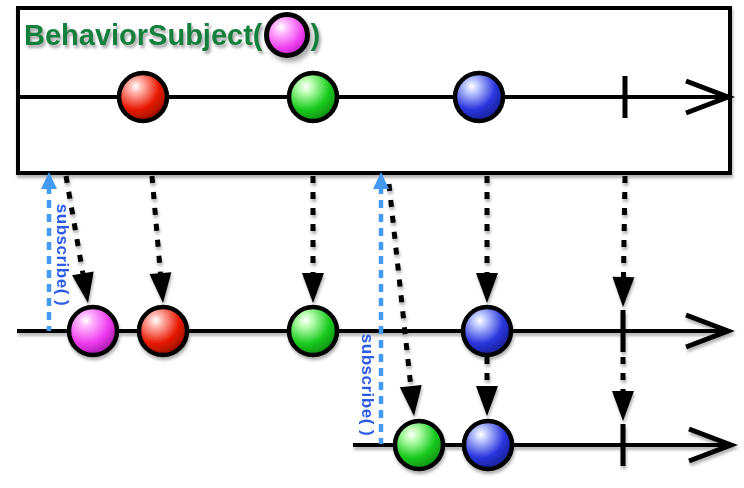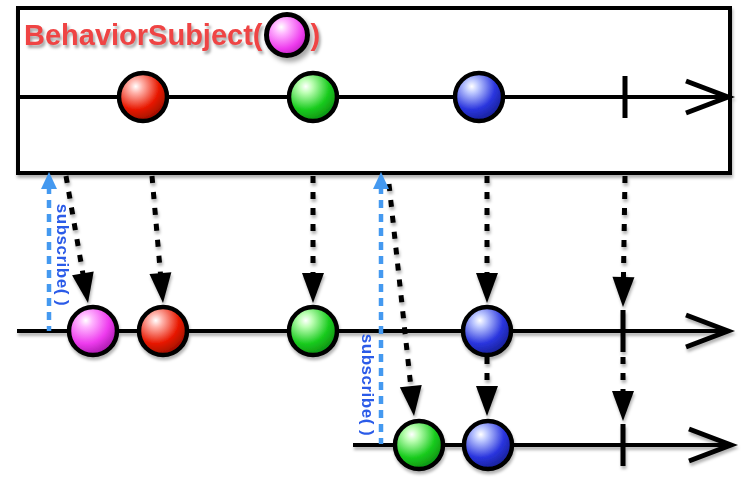"BehaviorSubject(" .title-text { color: #ef4444 -> #15803d }
